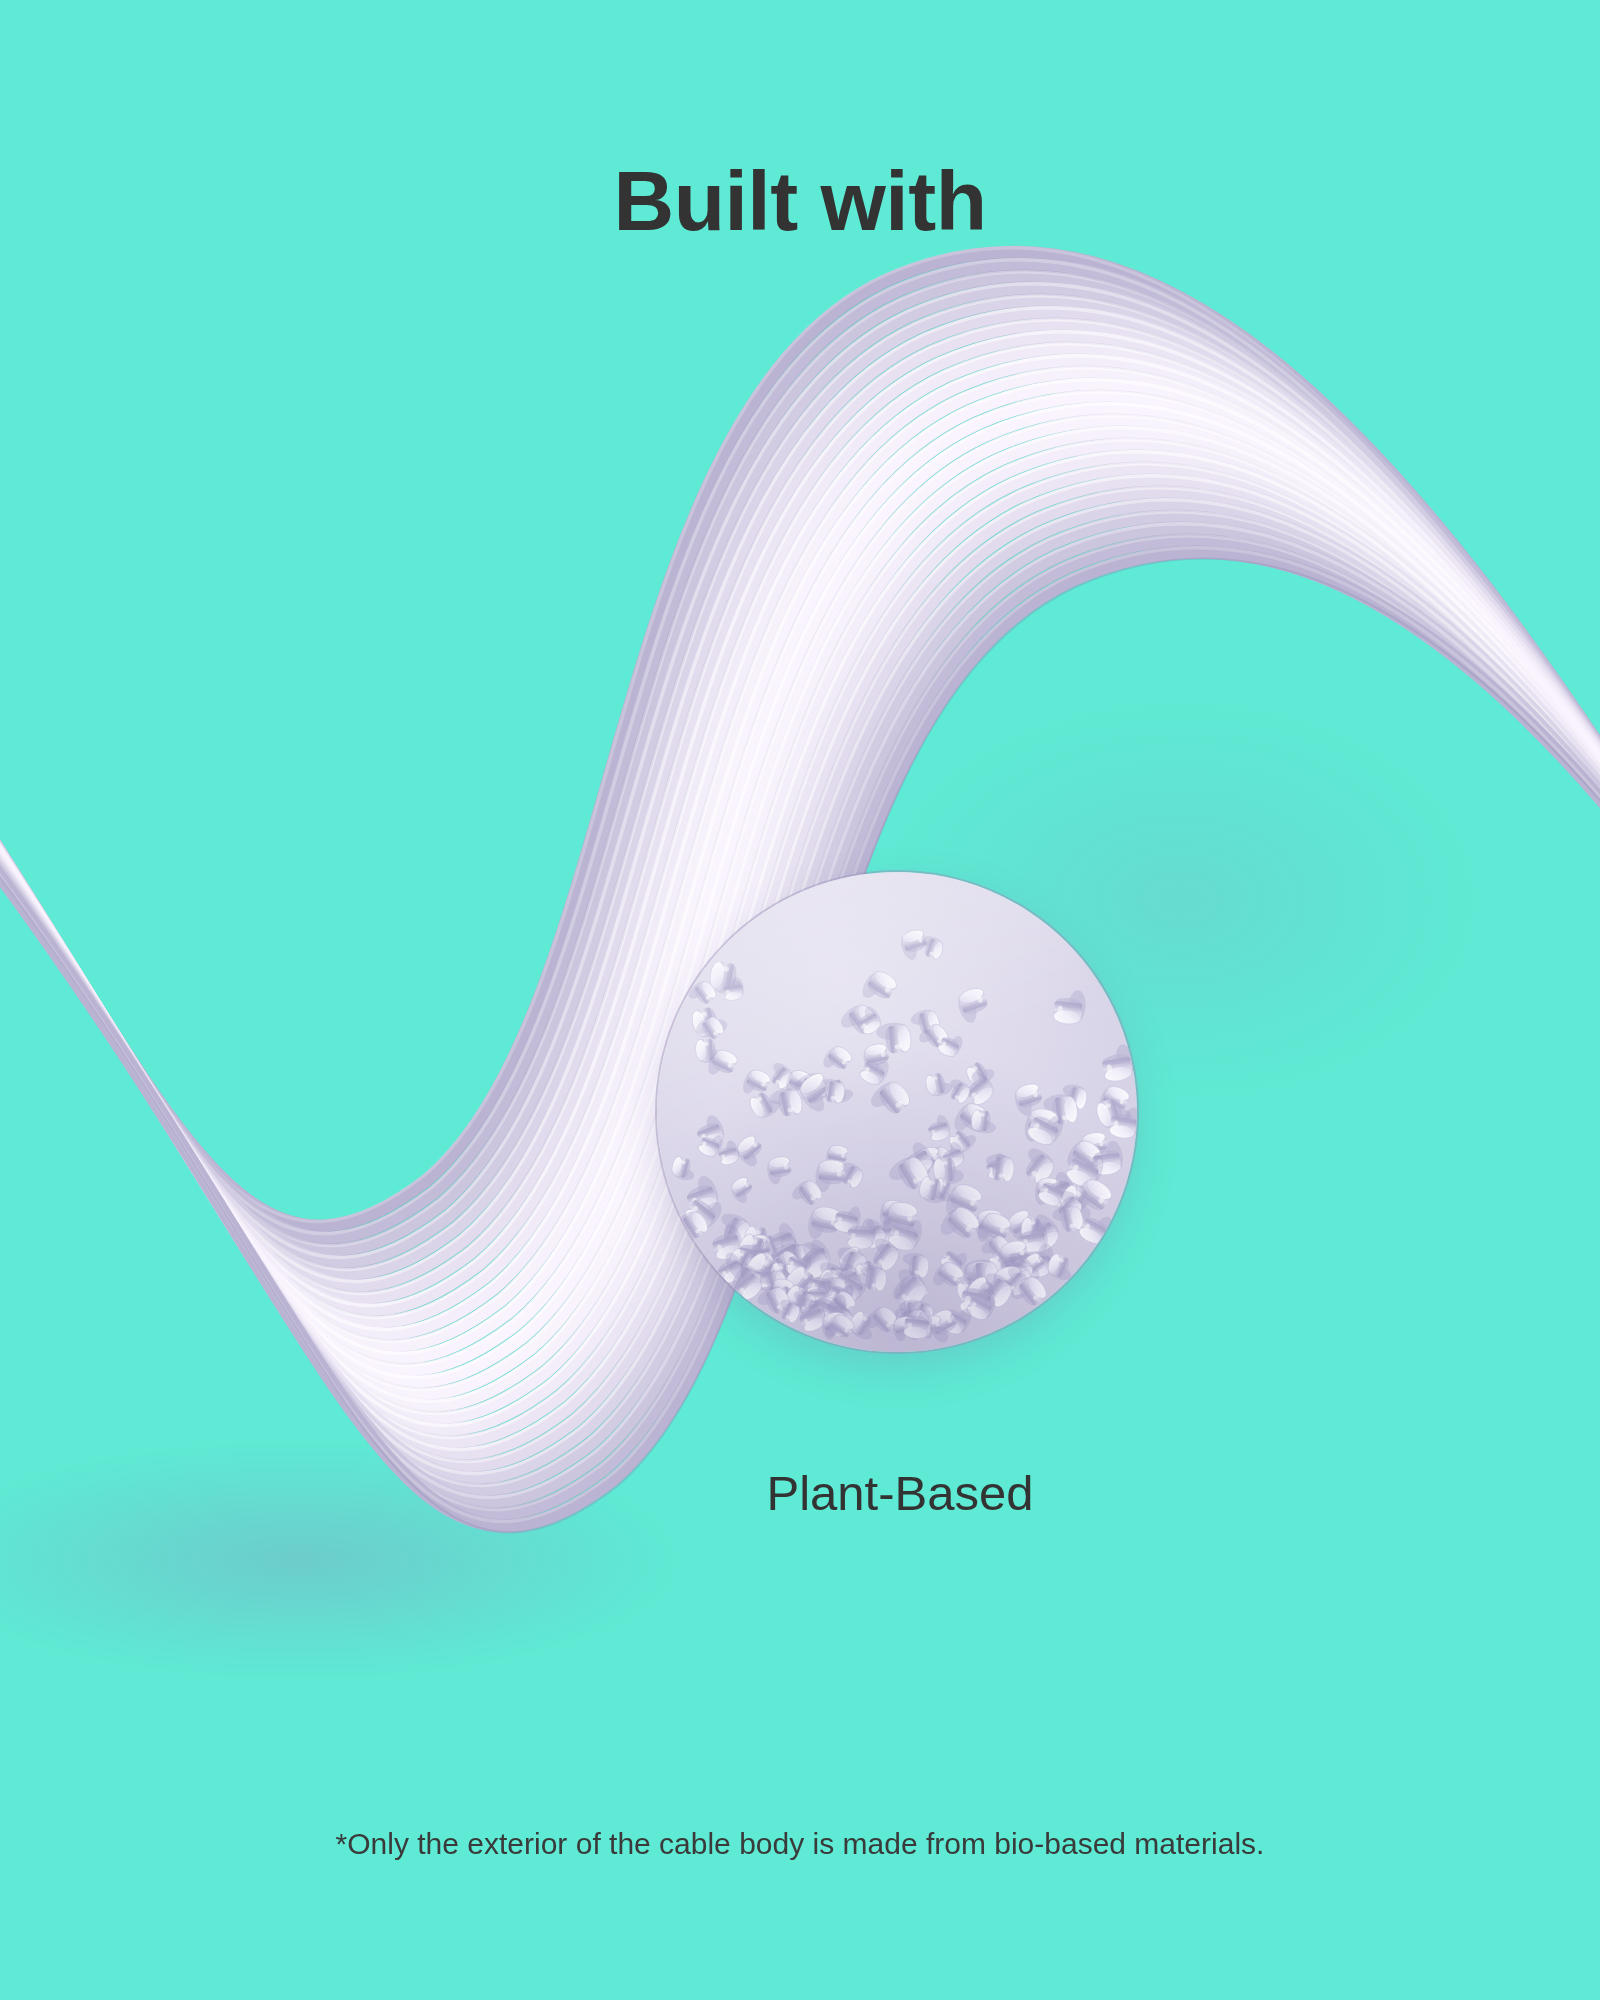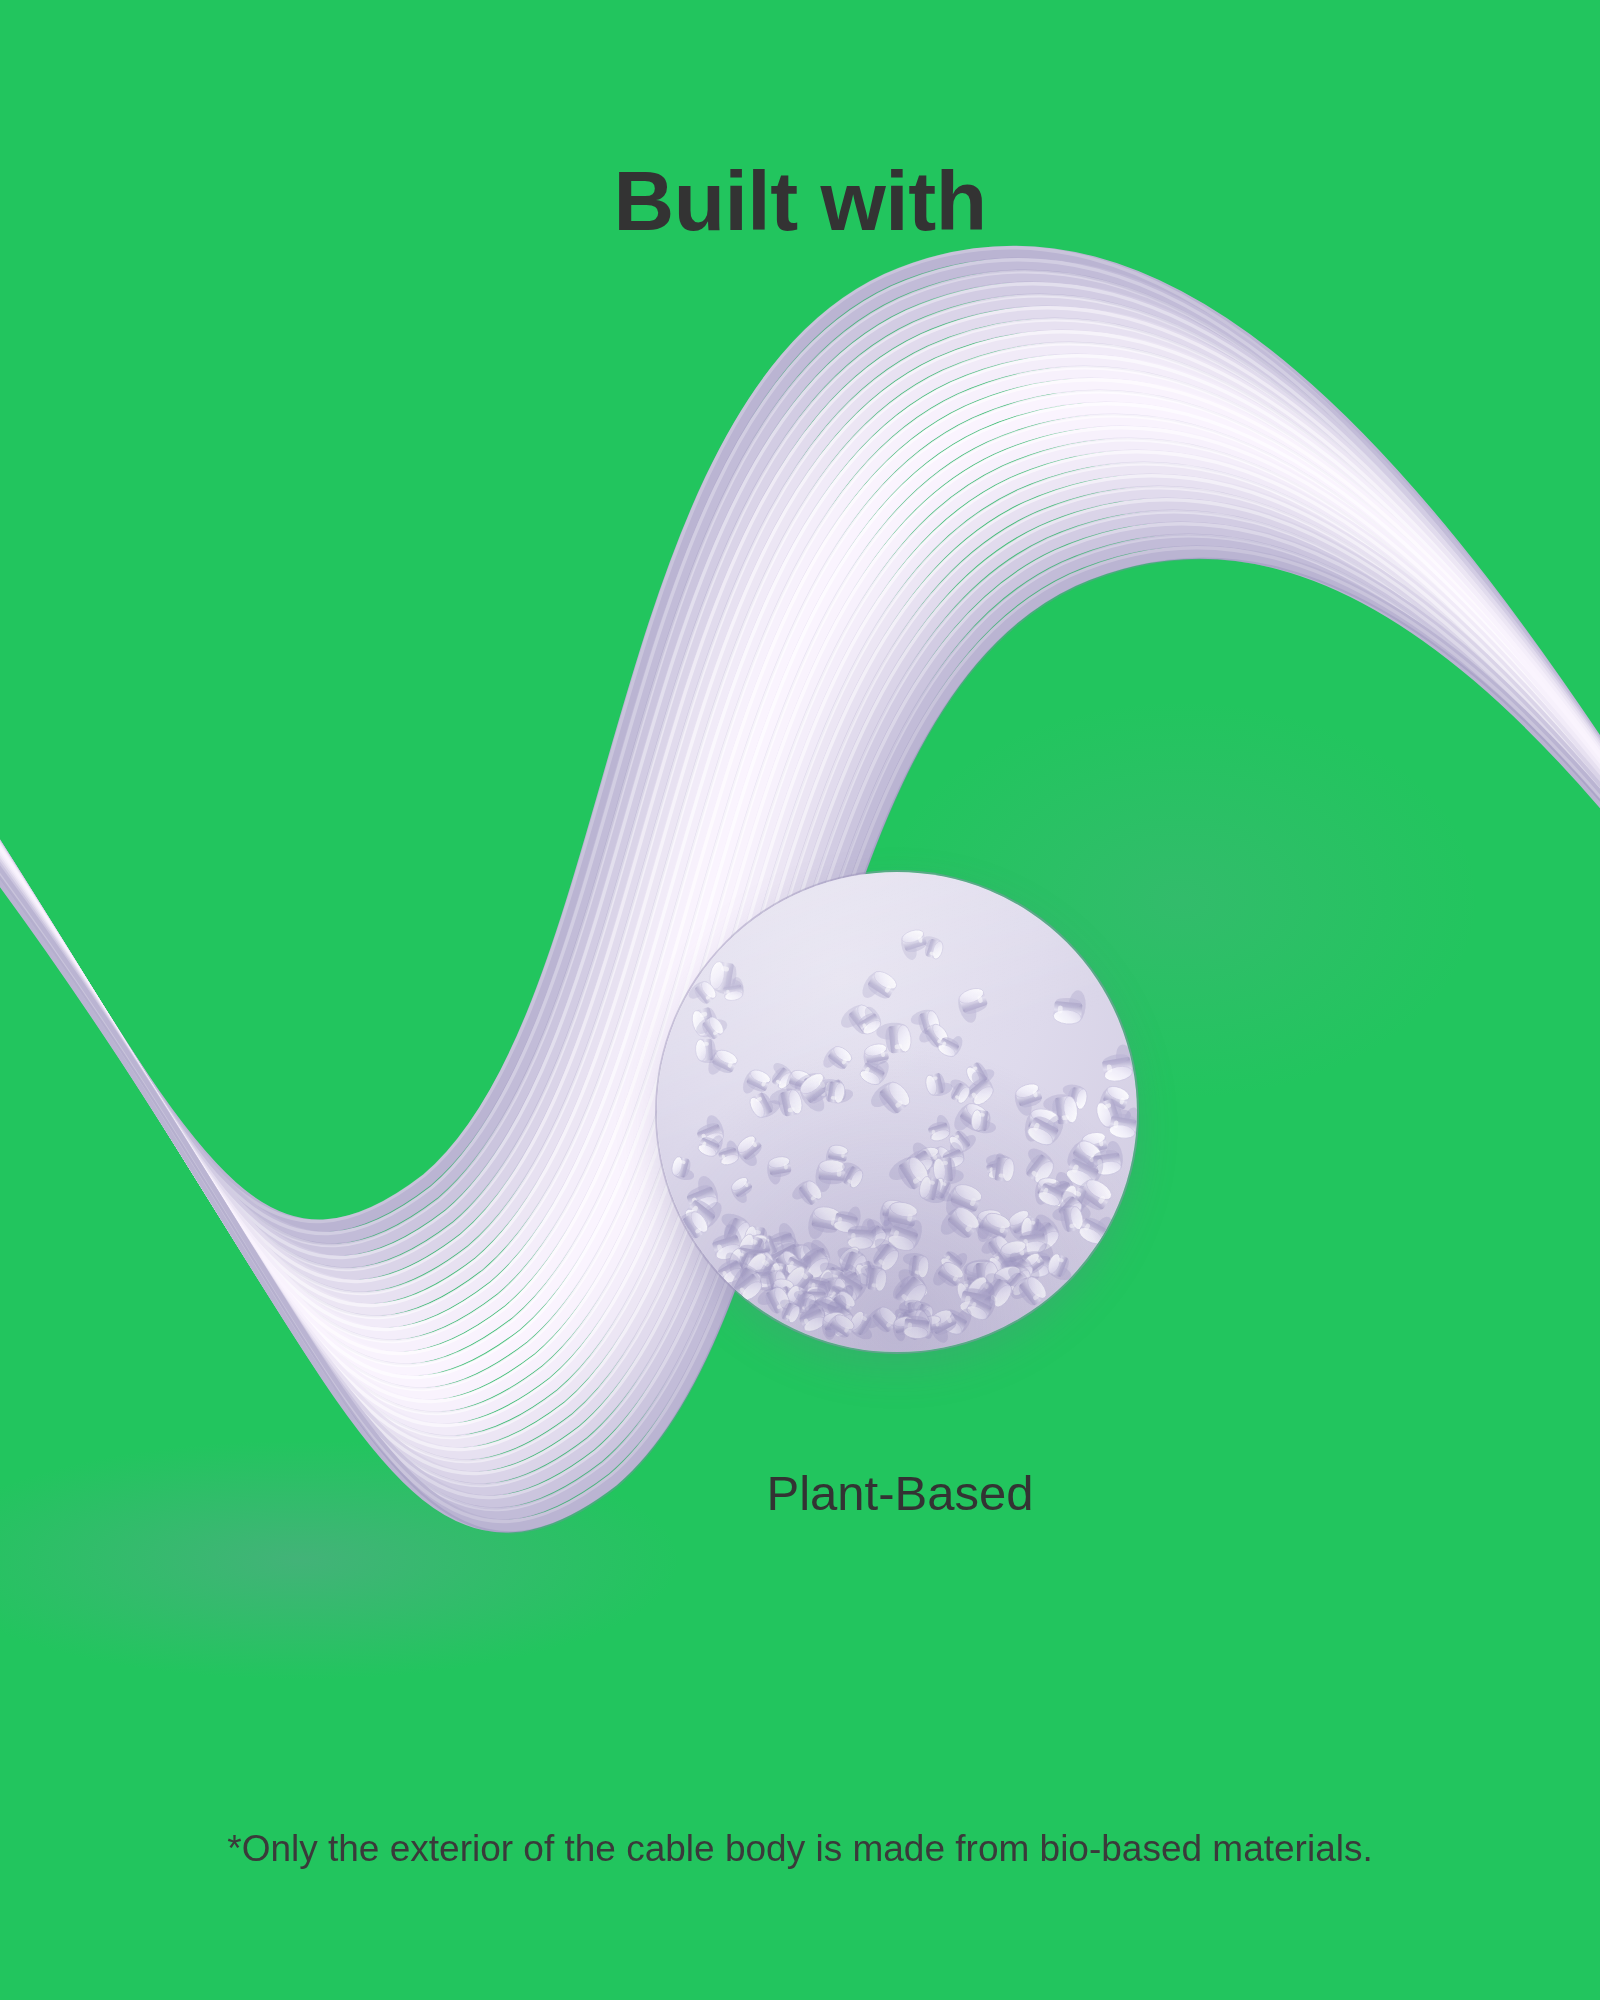"Built with" #page { background: #22c55e -> #5eead4 }
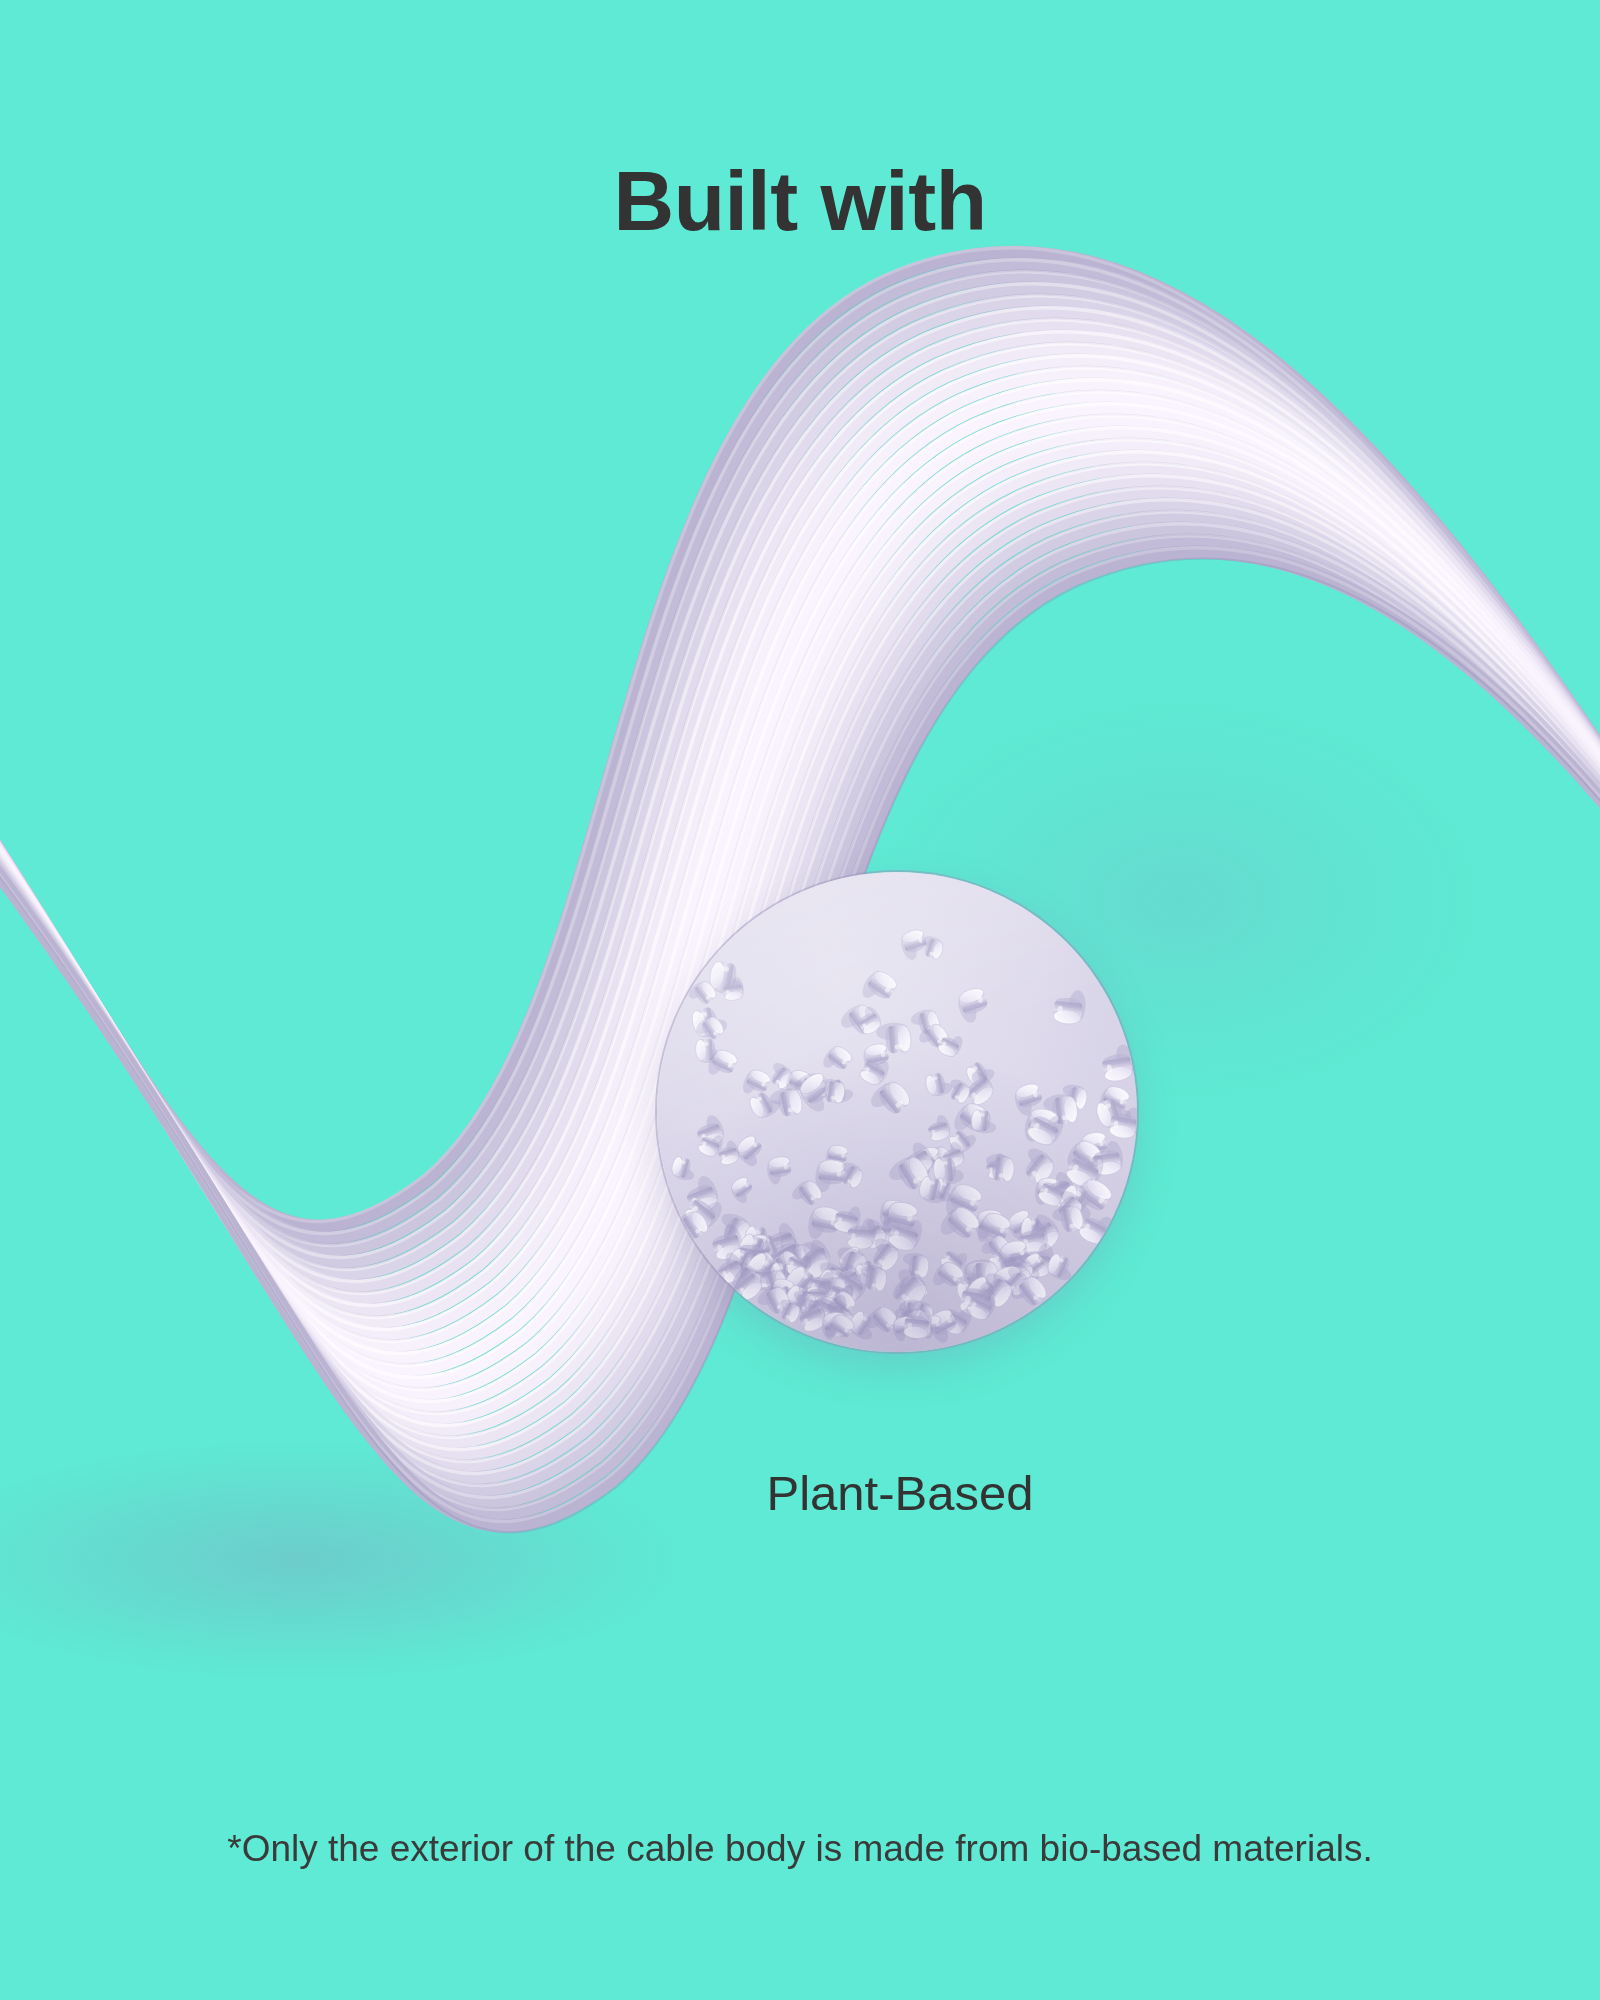"*Only the exterior of the" .footnote { font-size: 37px -> 30px }
